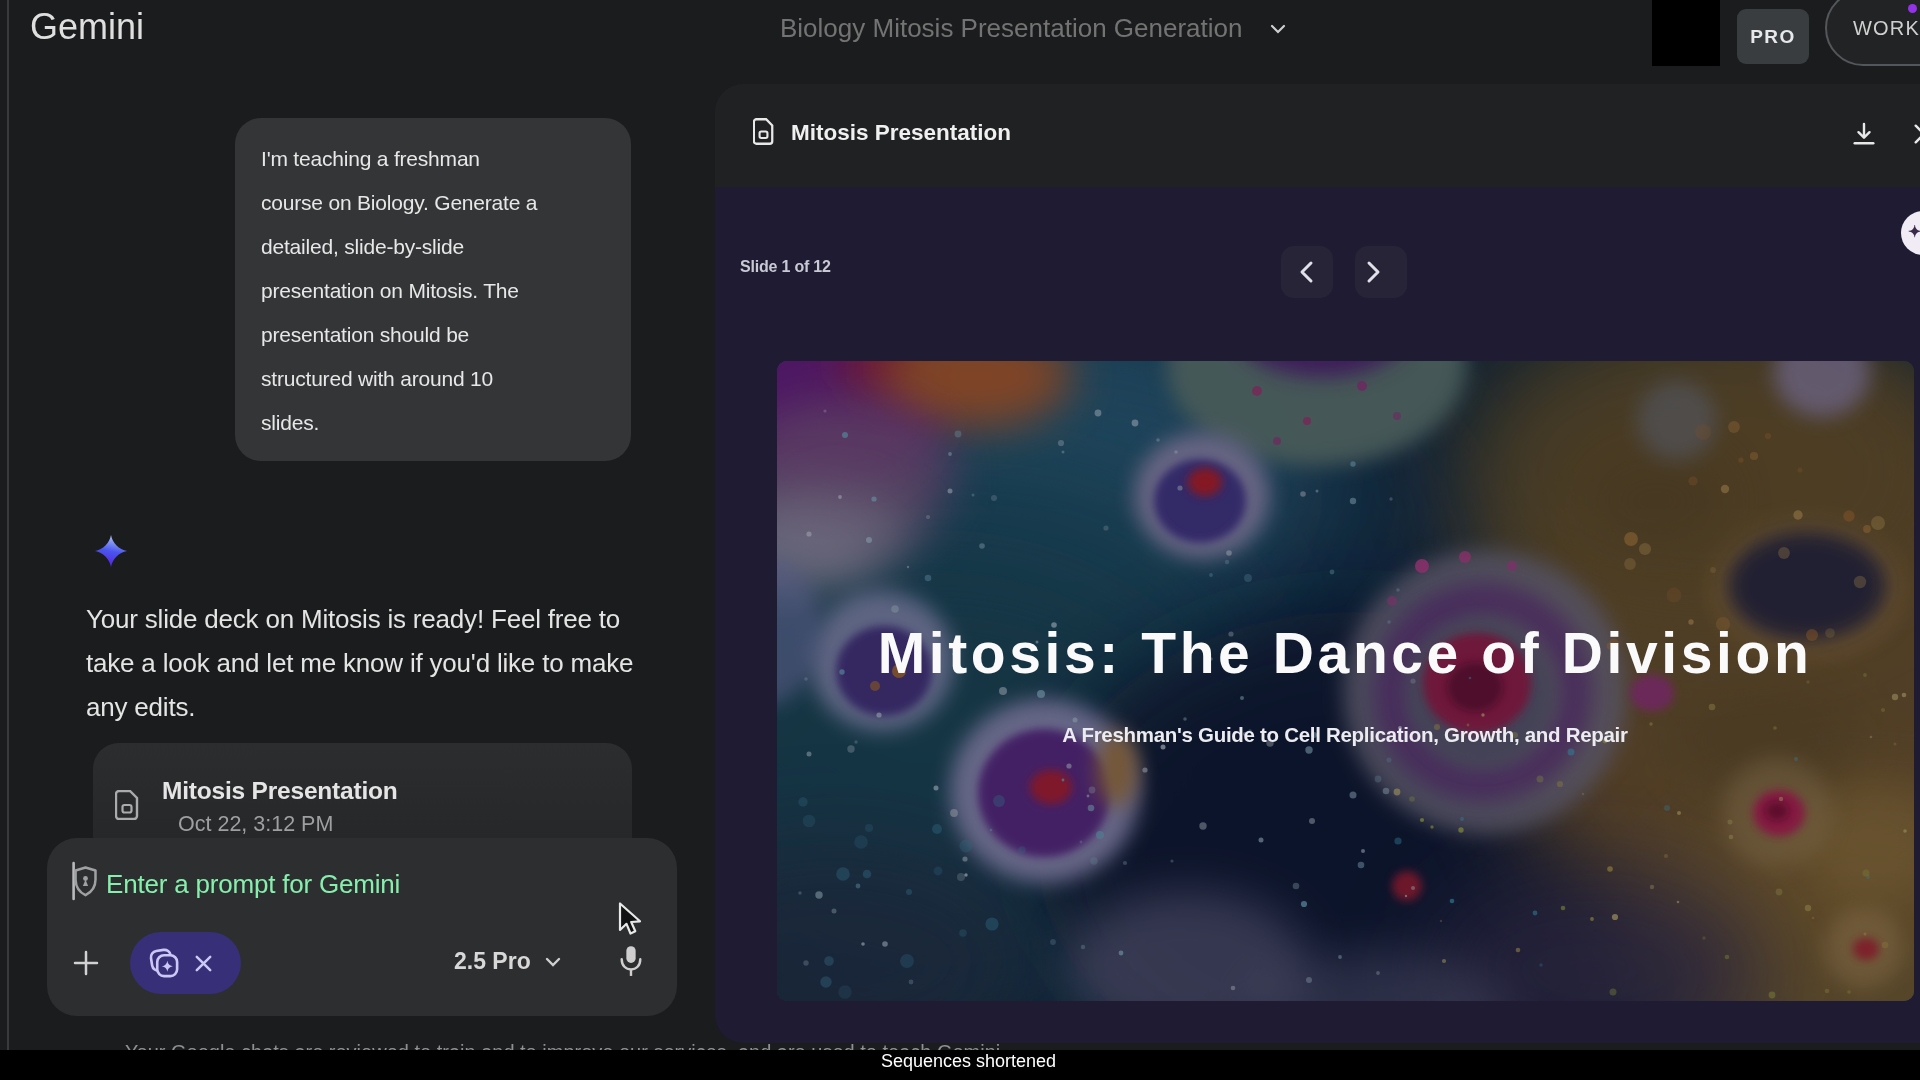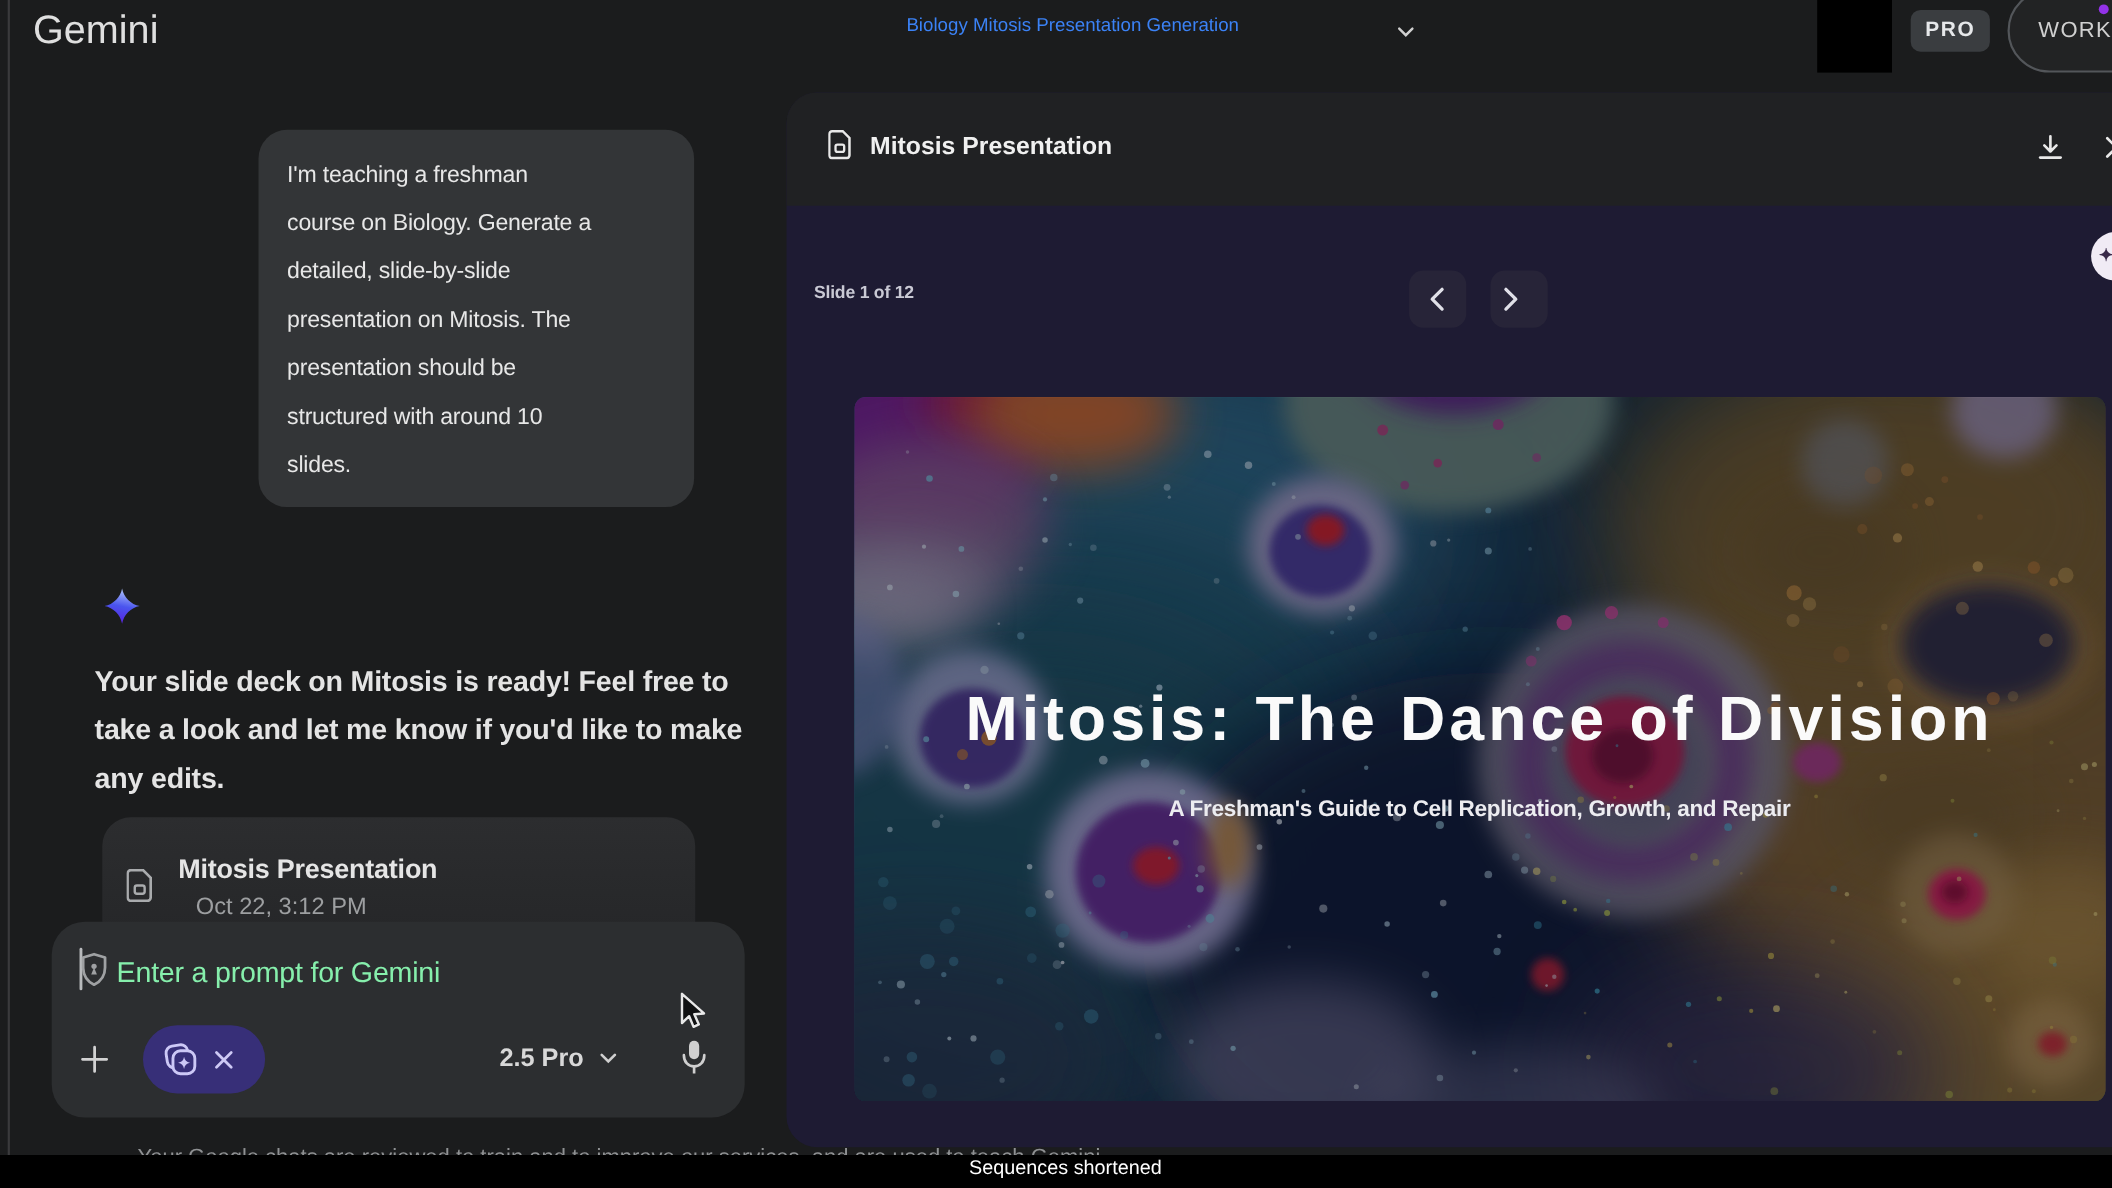"Biology Mitosis Presentation Generation" div.abs { color: #3b82f6 -> #737373; font-size: 17px -> 26px; left: 824px -> 780px }
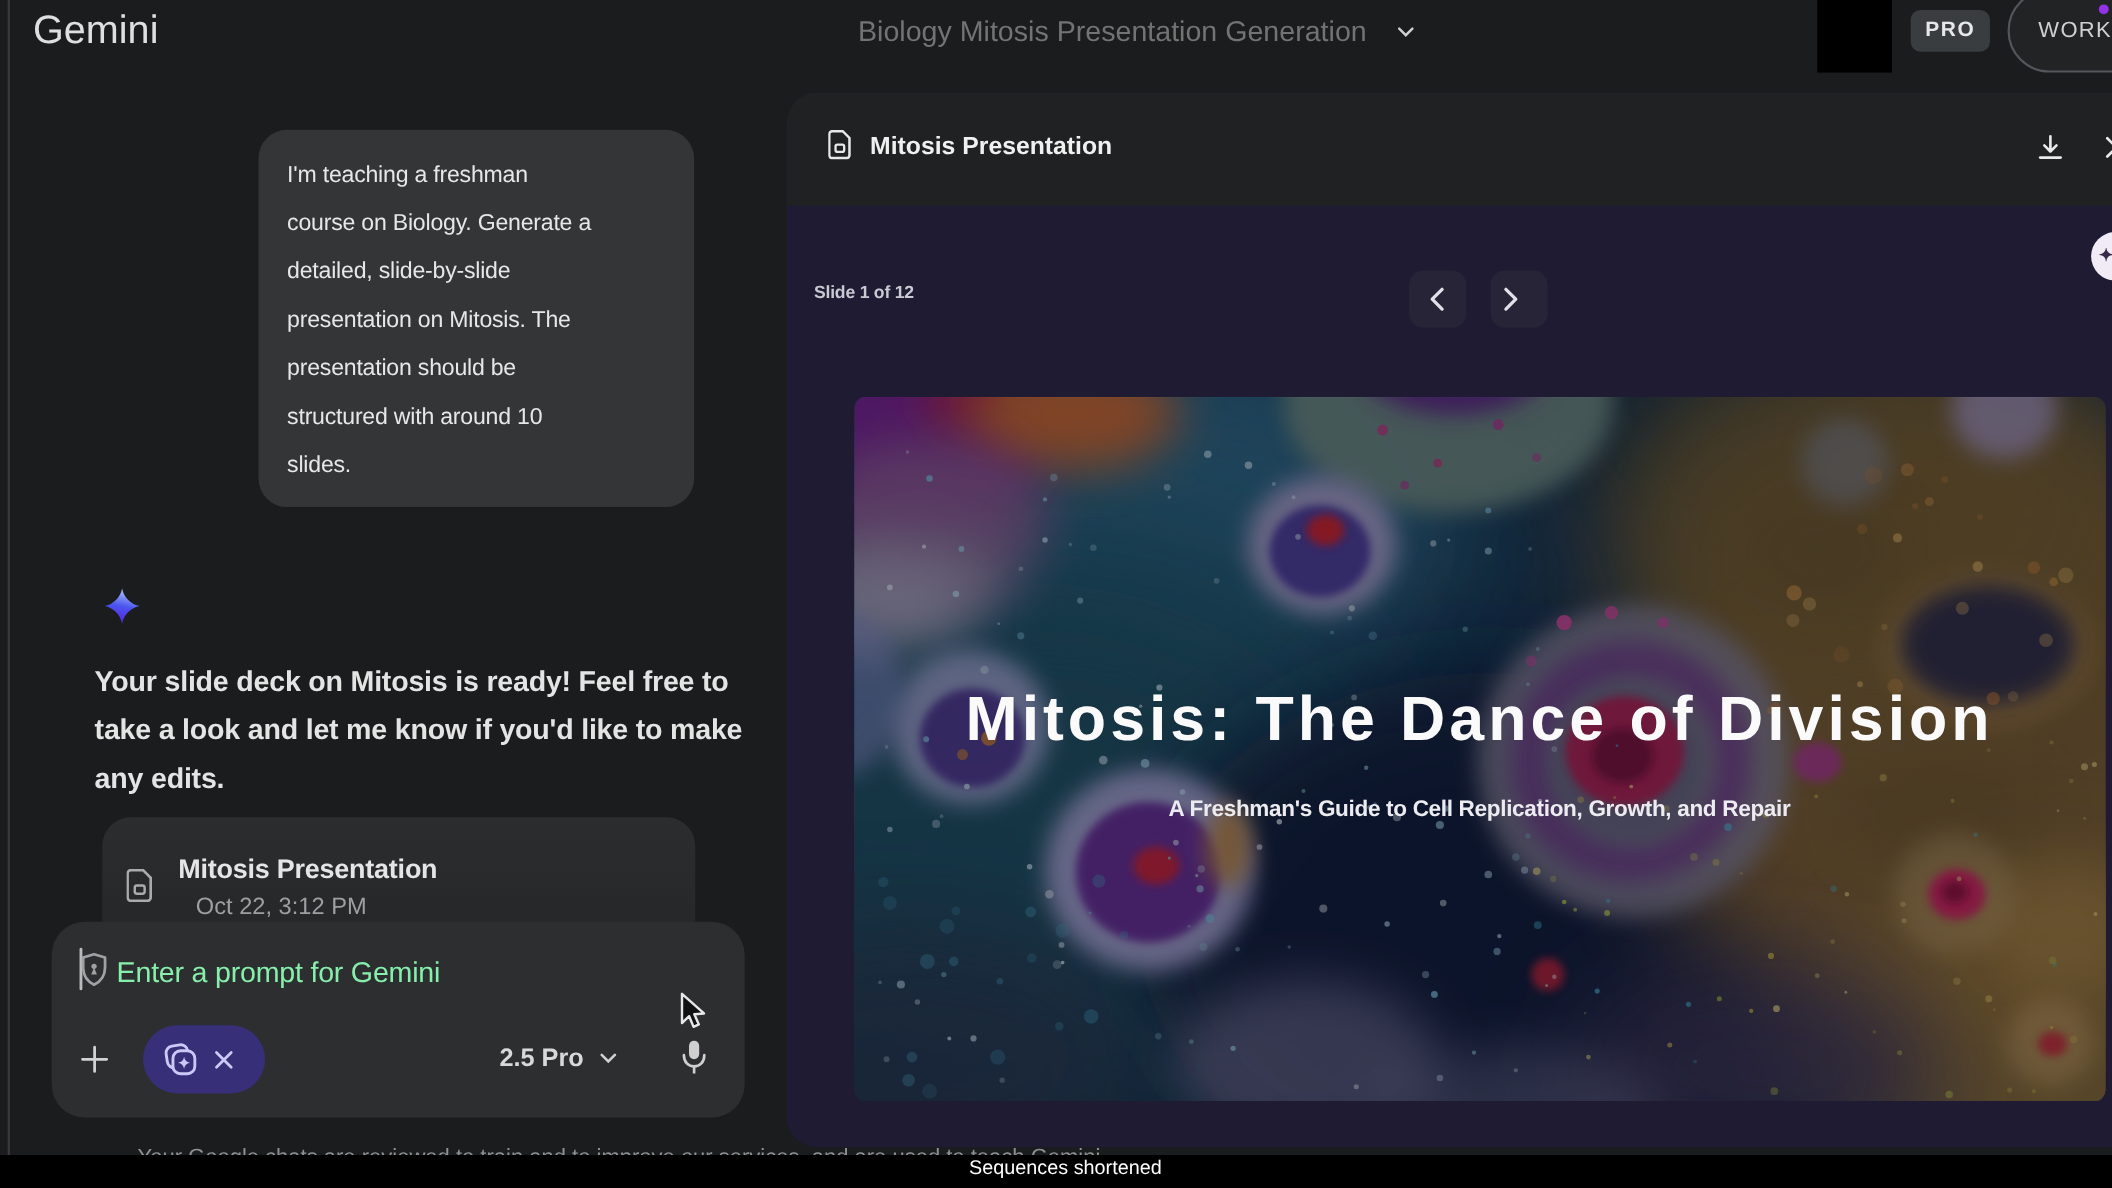"PRO" div.abs { height: 38px -> 55px }
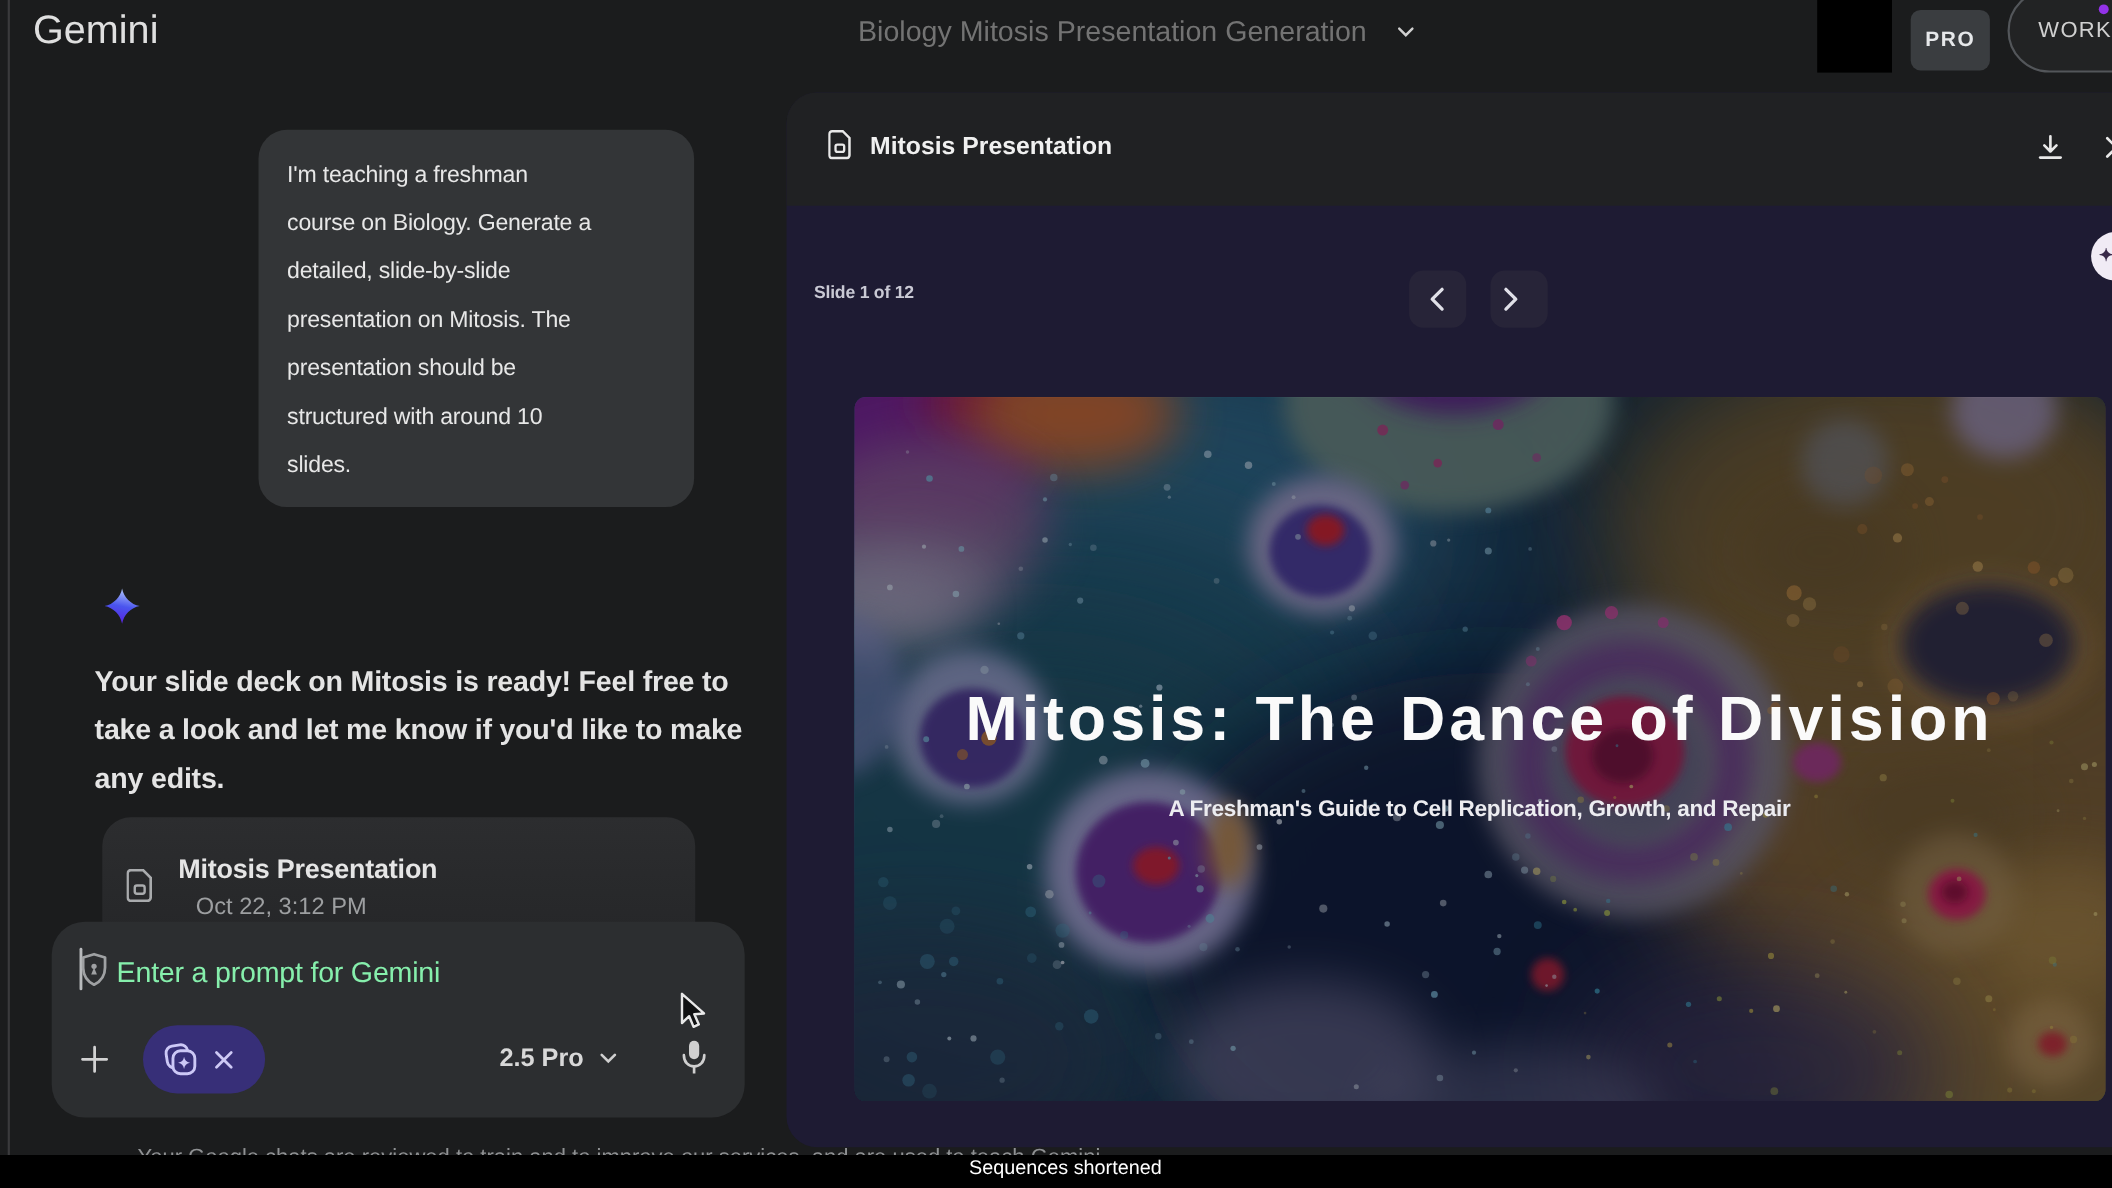"Your slide deck on Mitosis" div.abs { font-weight: bold -> none }
